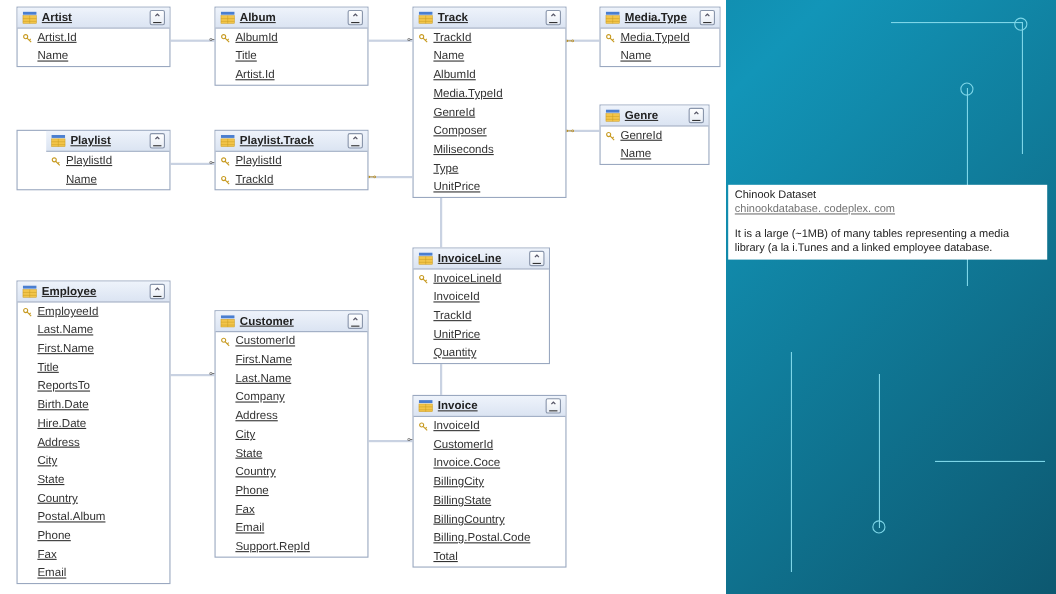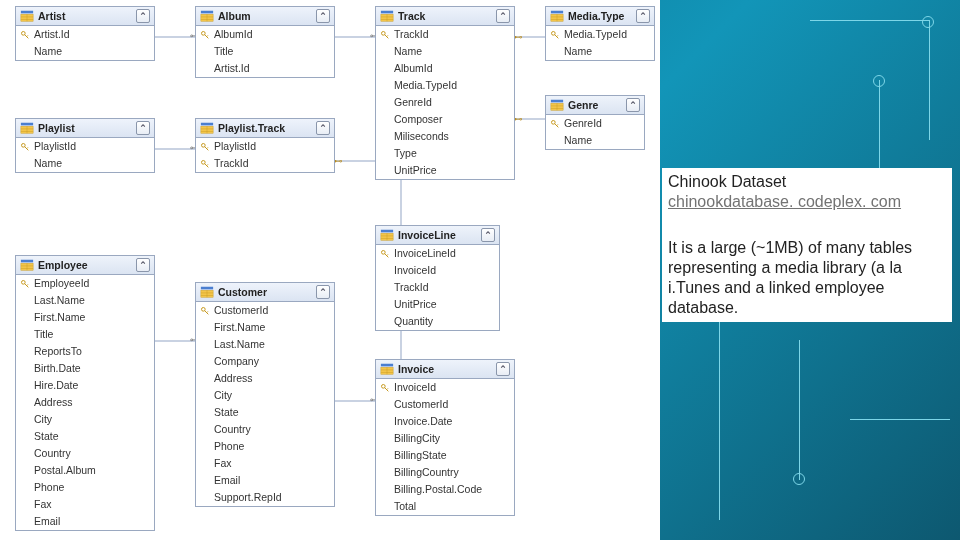"Artist" .tbl { text-decoration: none -> underline }
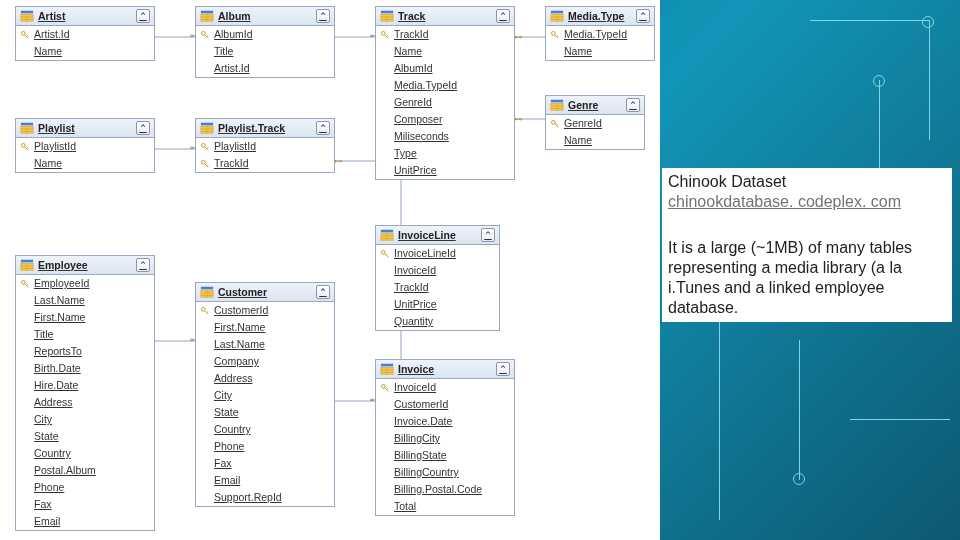"Playlist" div.tbl { padding-left: none -> 26px }
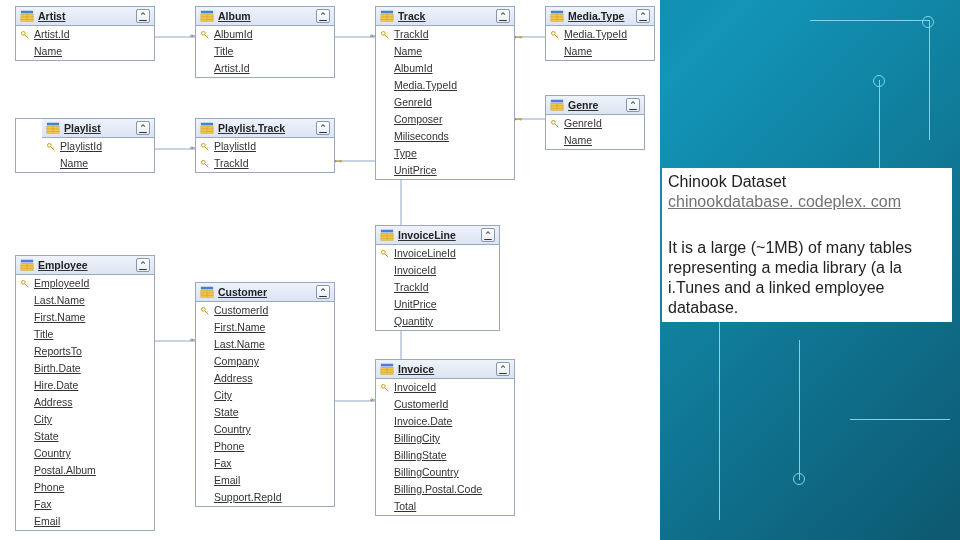"Chinook Dataset" .sidetext { font-size: 16px -> 10px }
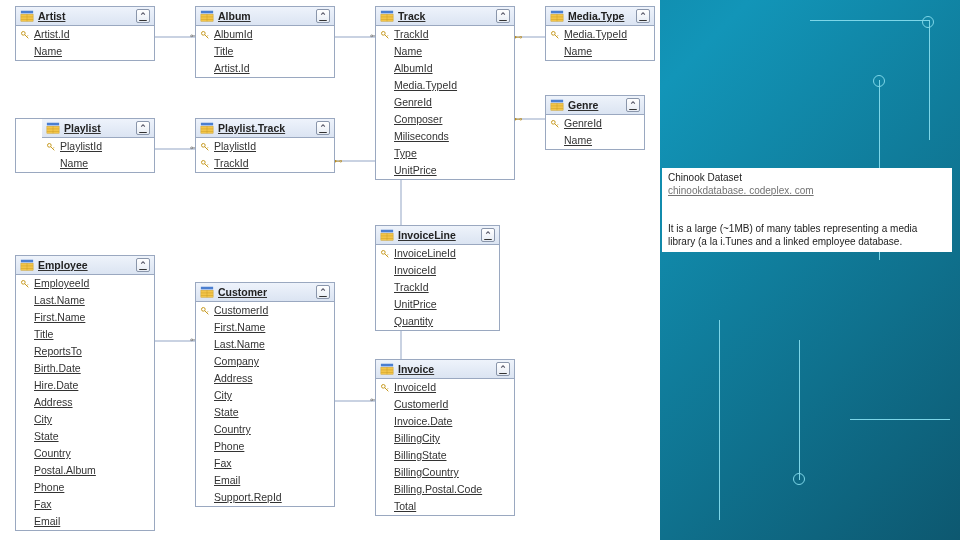"It is a large (~1MB)" .sidetext .block2 { margin-top: 26px -> 10px }
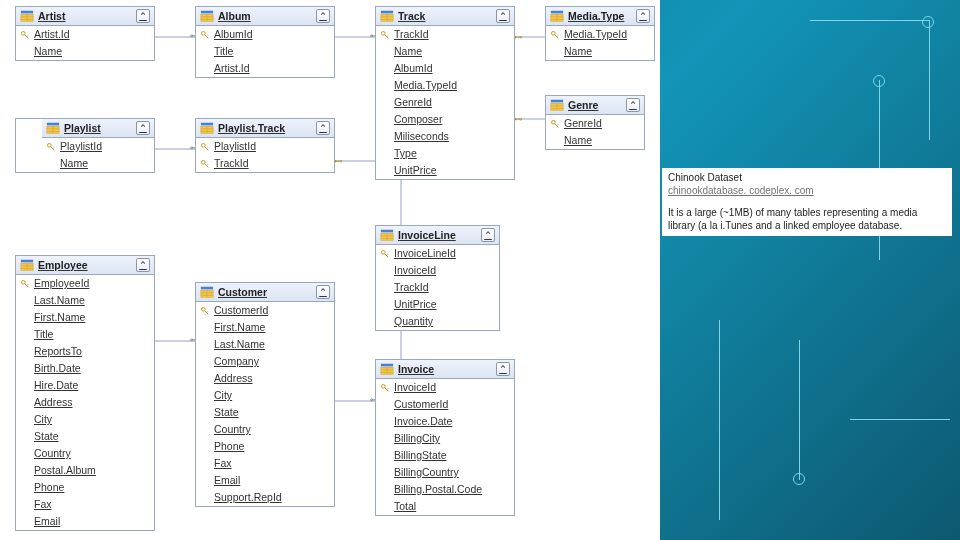"Invoice.Date" span { text: Invoice.Date -> Invoice.Coce }
